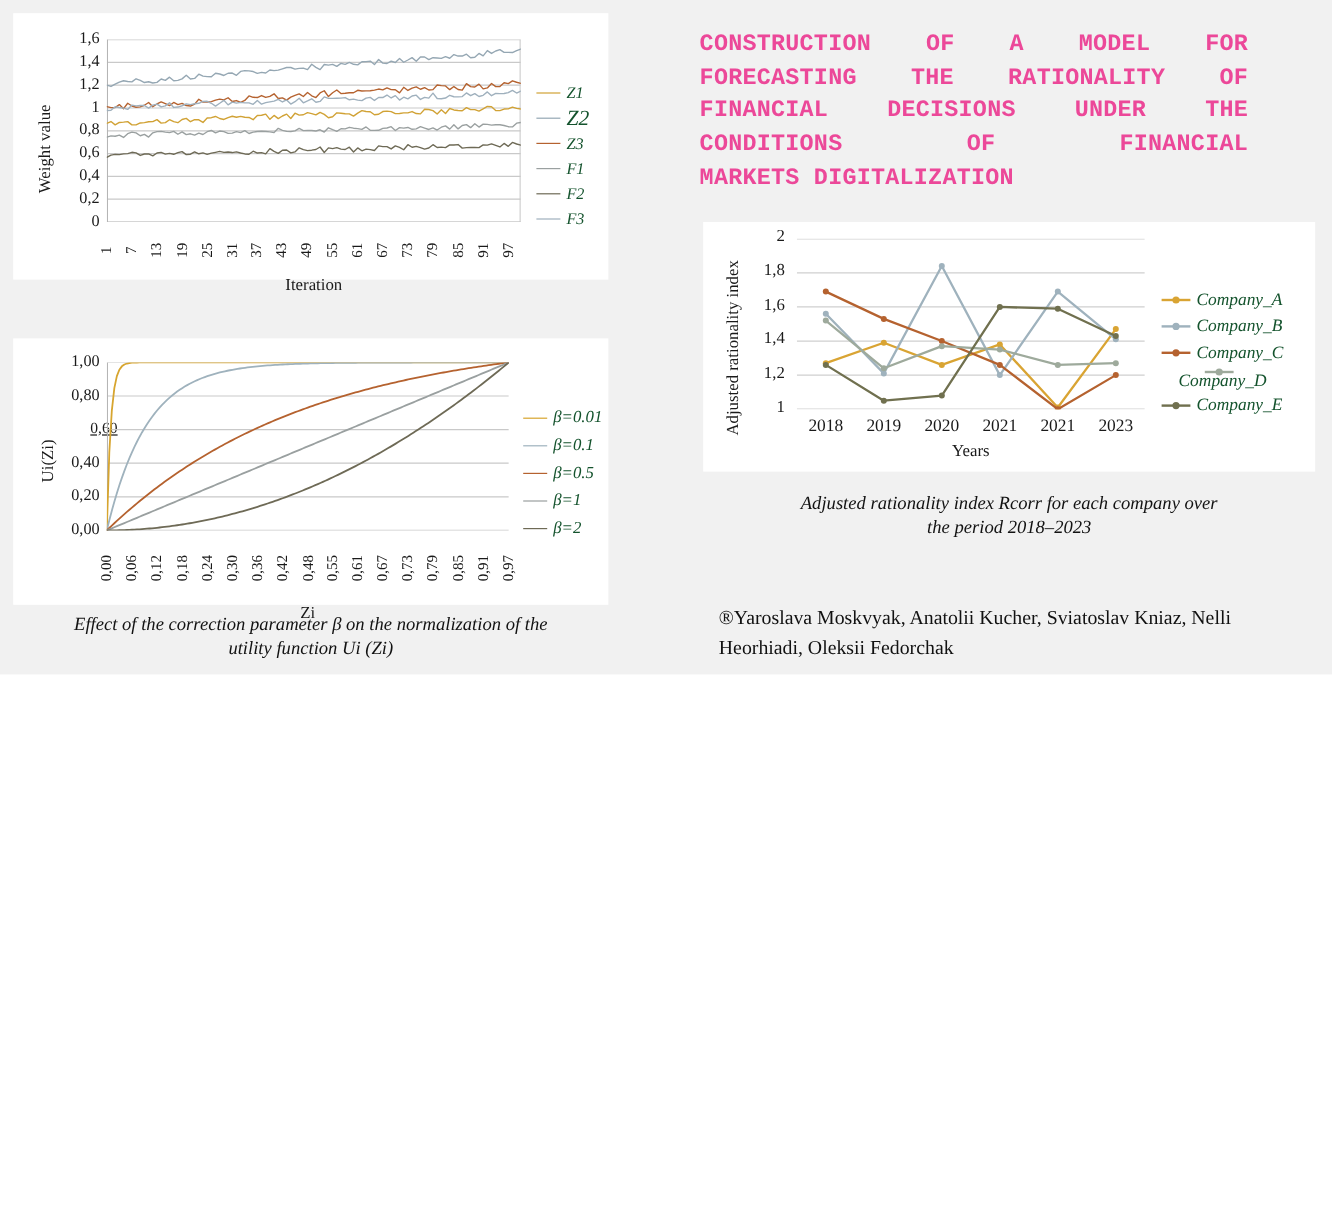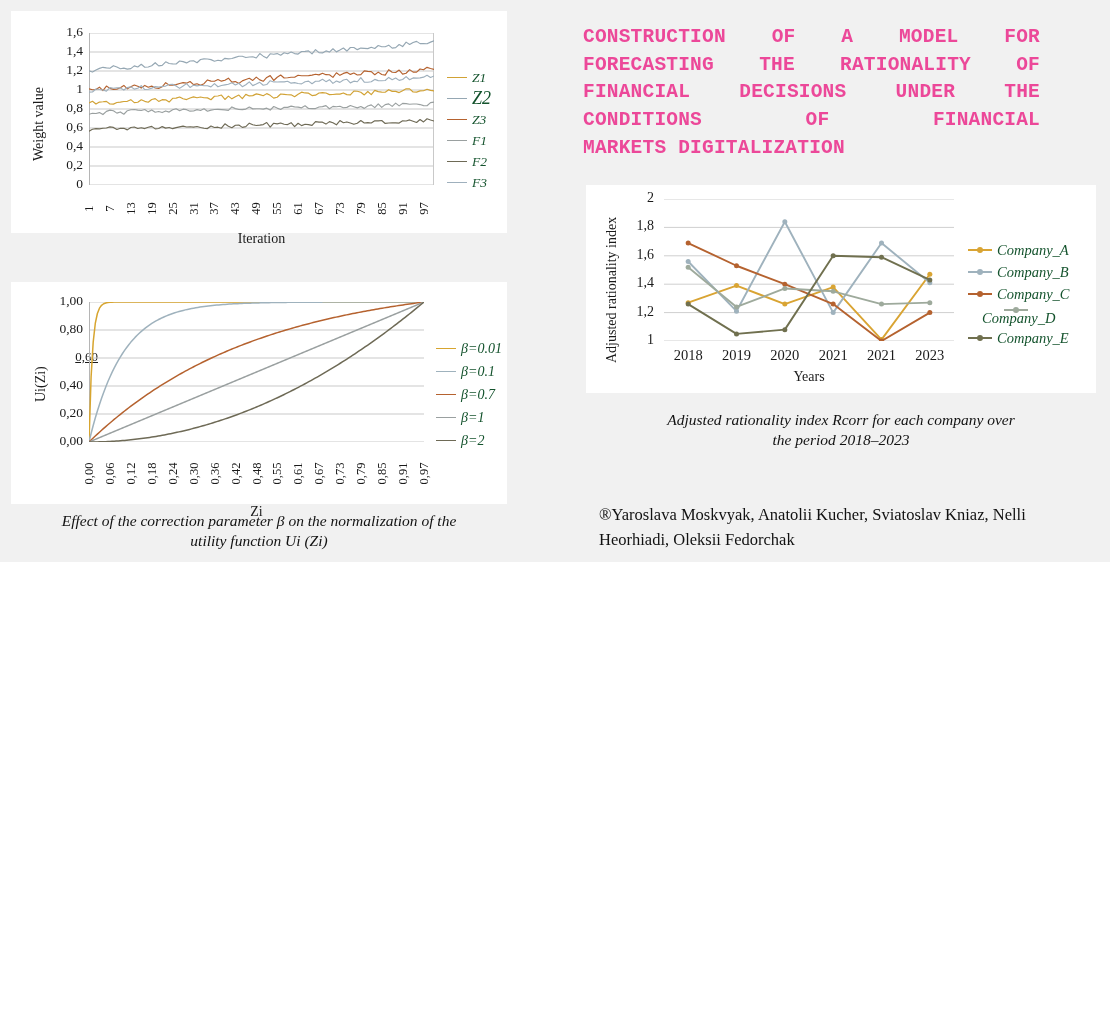"β=0.7" span.legend-label { text: 0.7 -> 0.5 }
